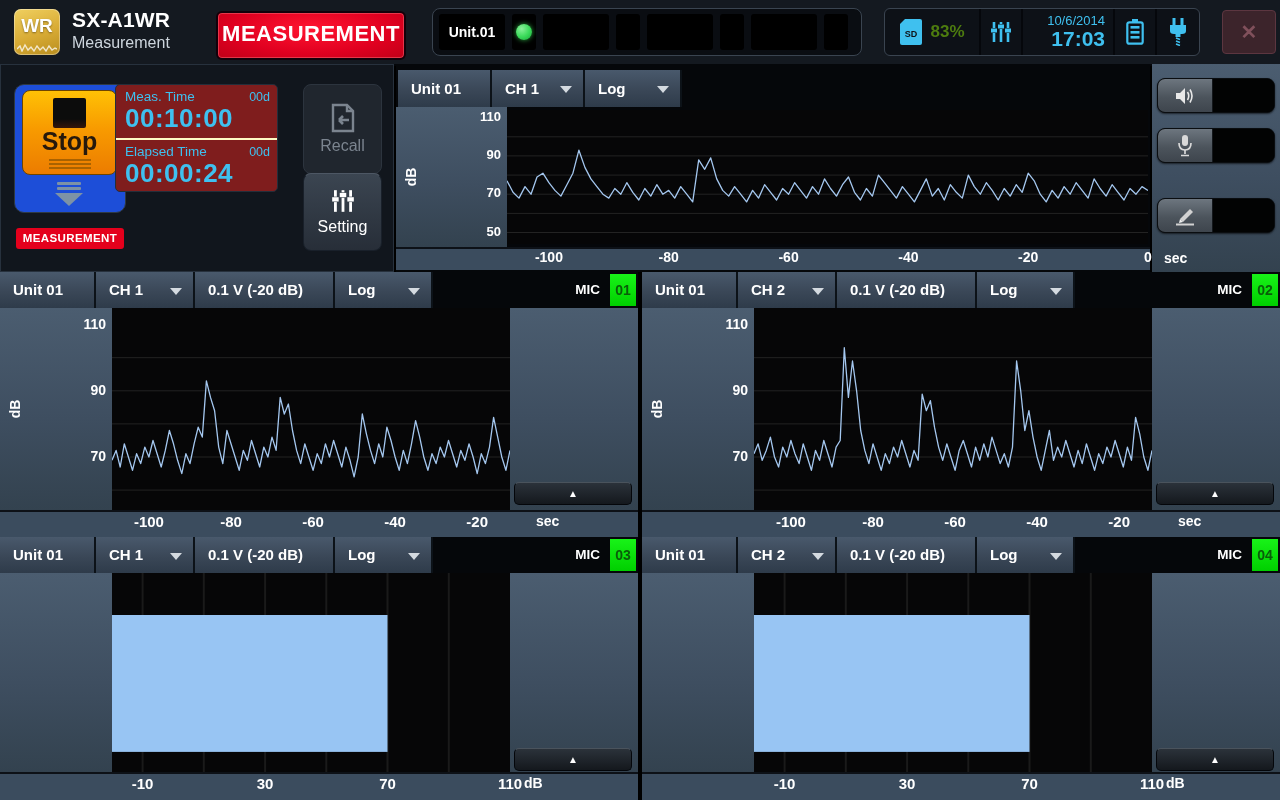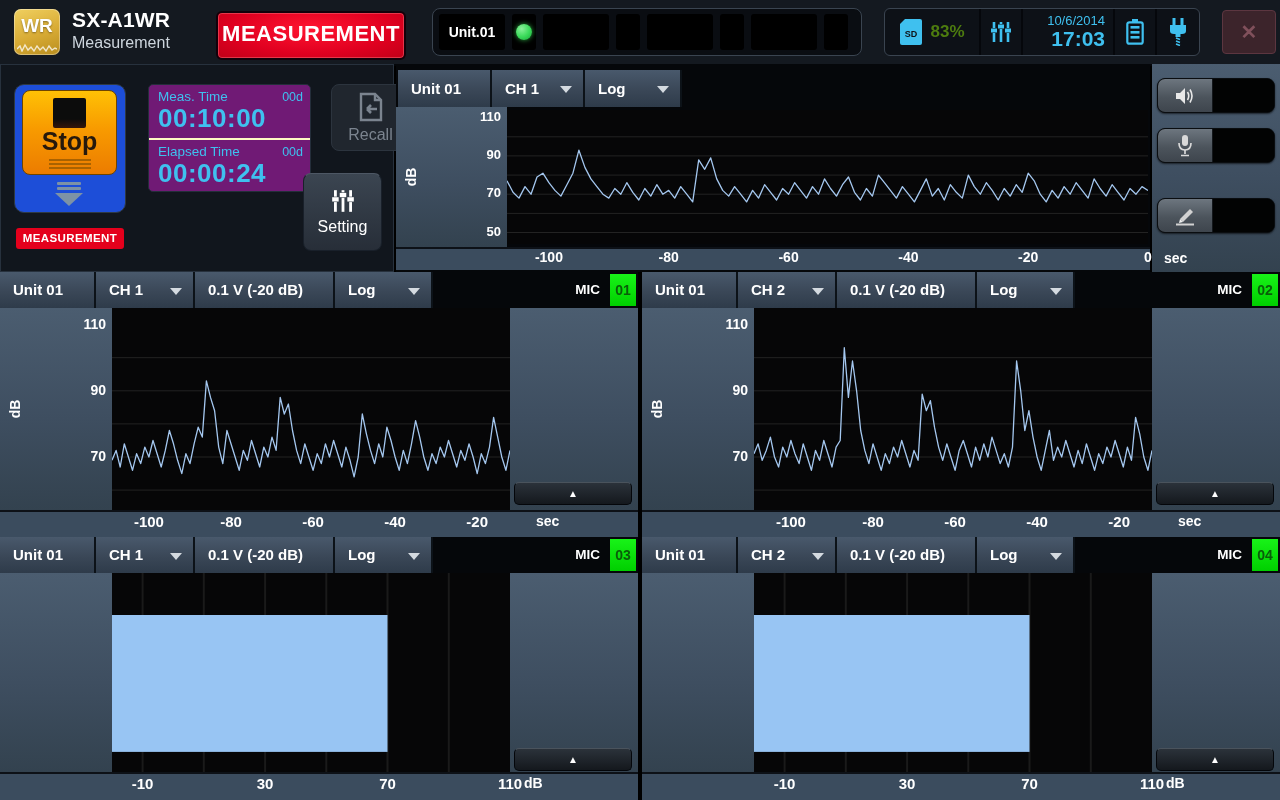"Meas. Time" .time-panel { background: #701a75 -> #7f1d1d; left: 147px -> 114px }
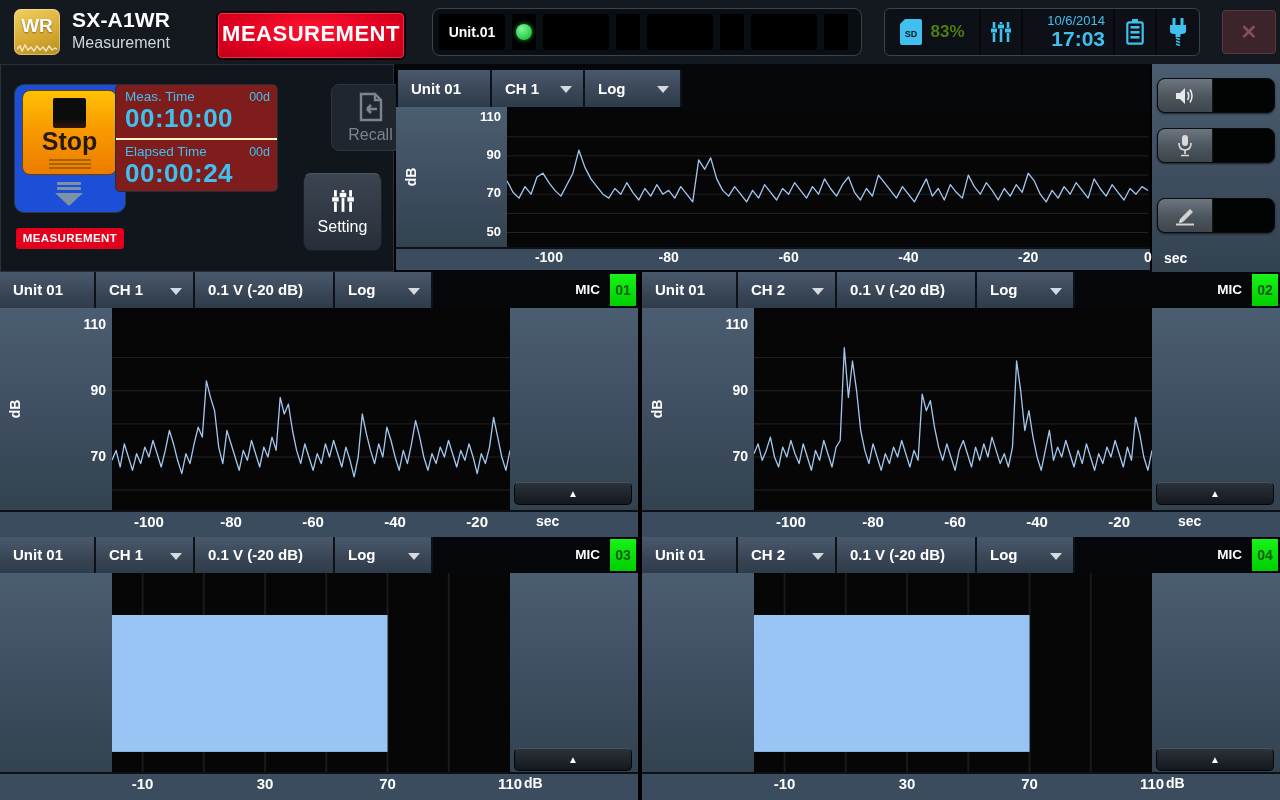"Recall" .recall { height: 67px -> 90px; margin-left: 28px -> none }
